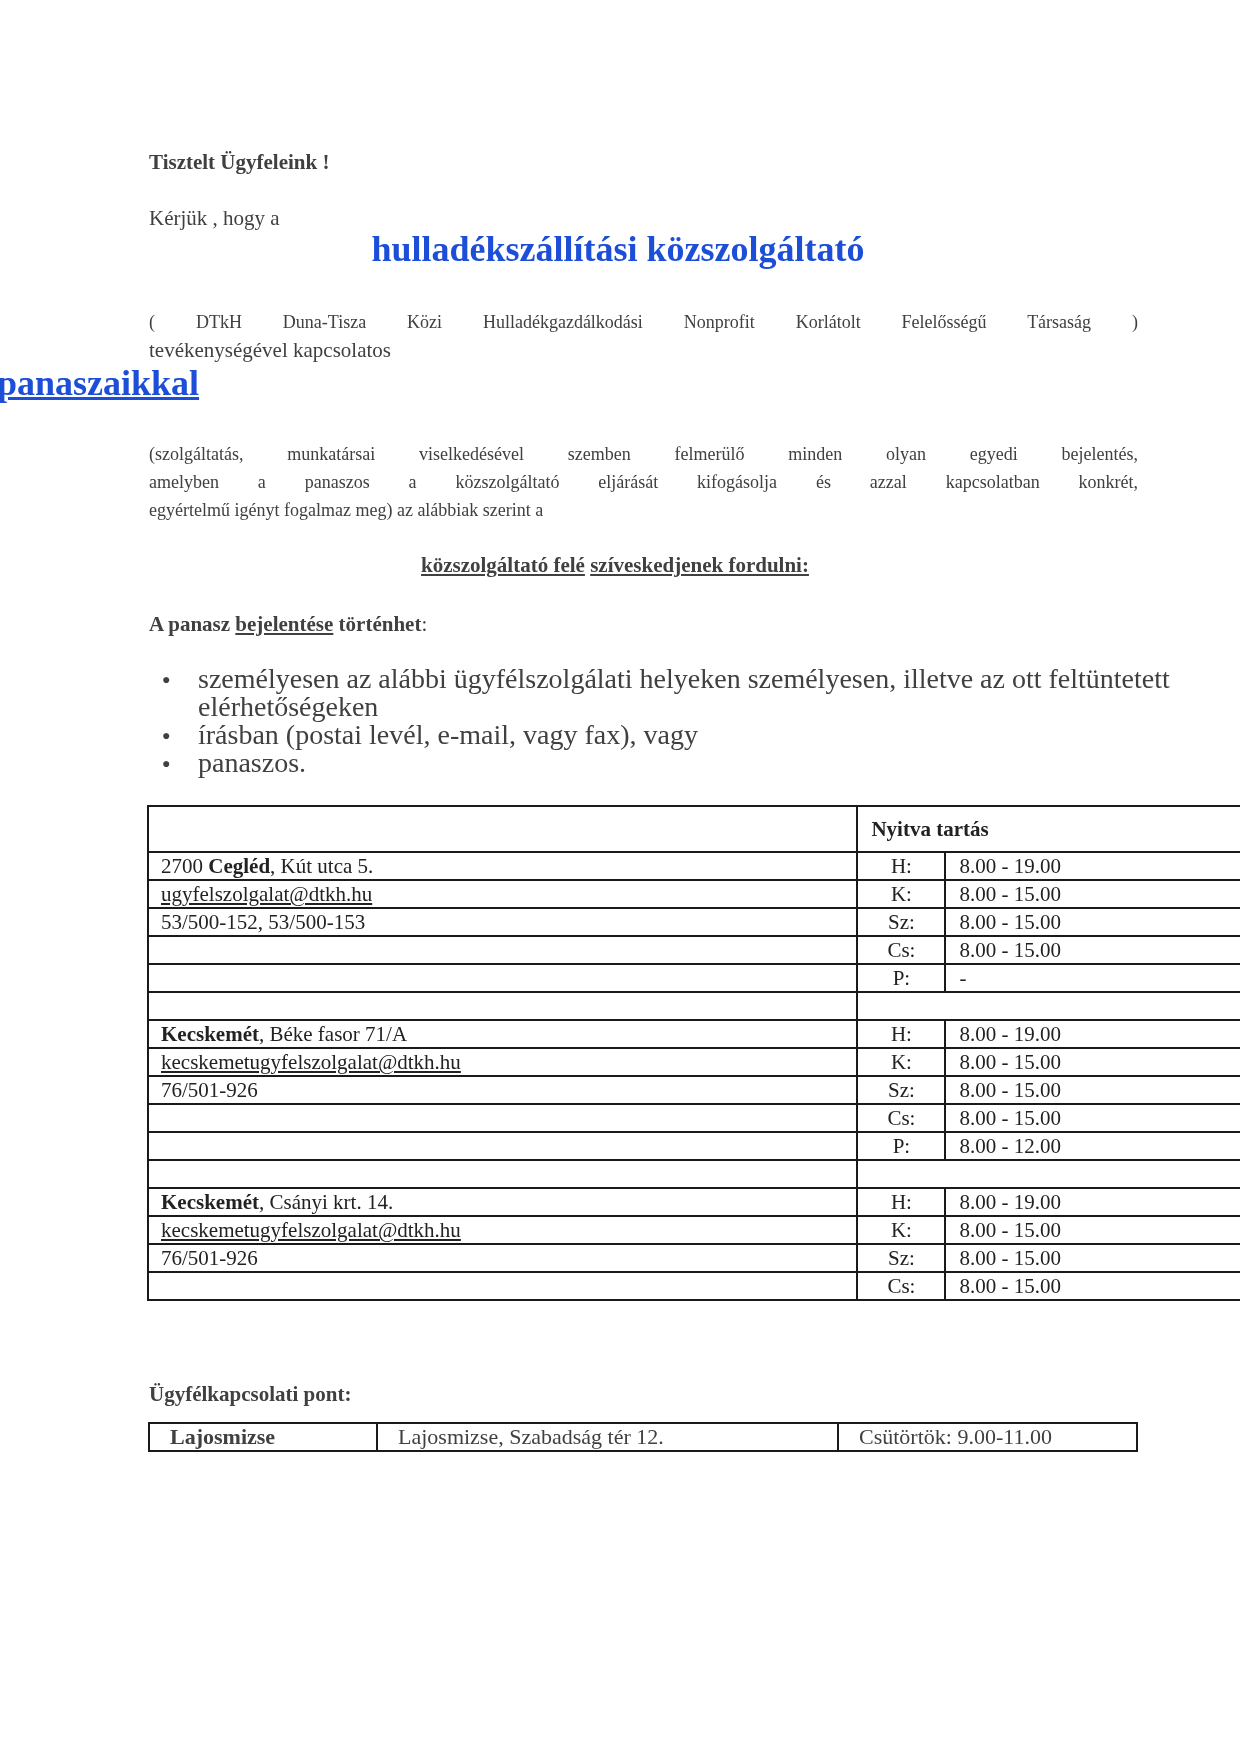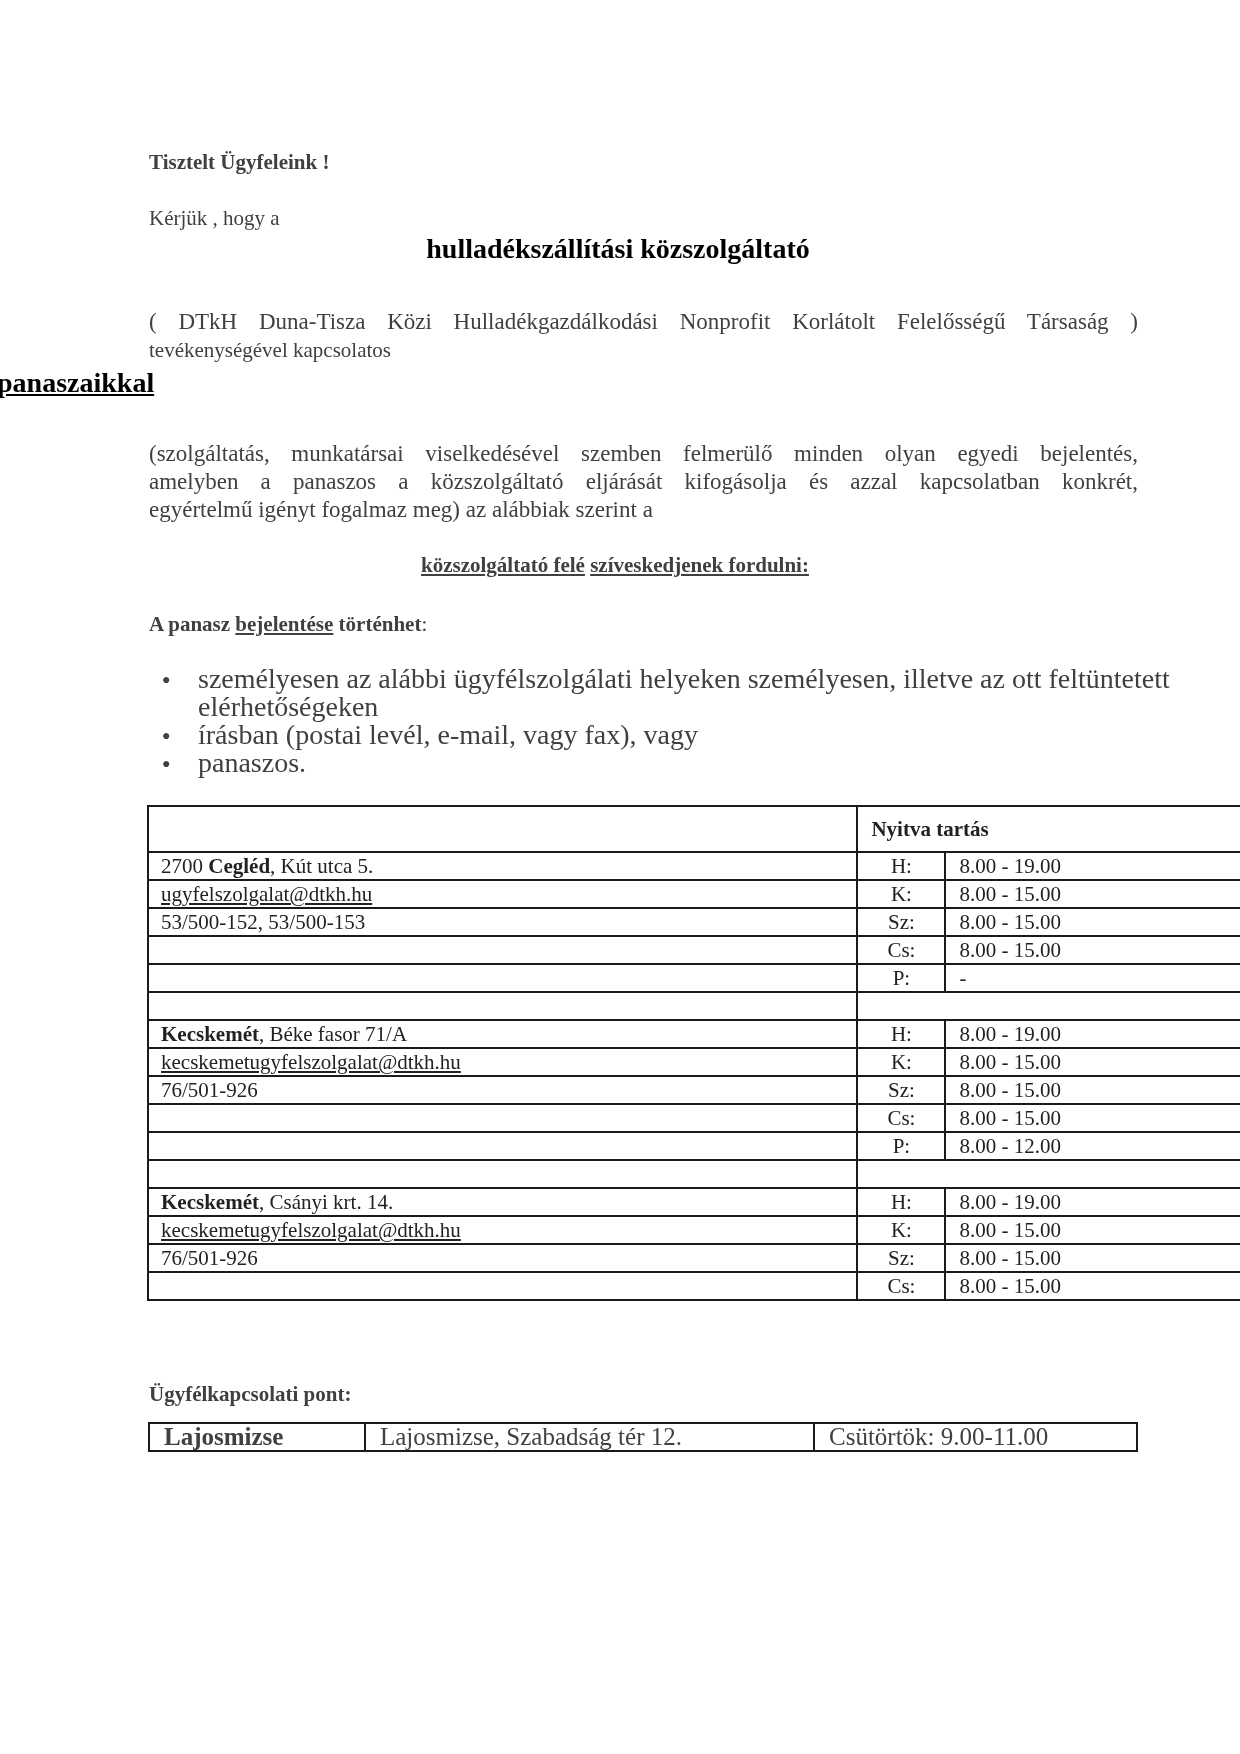"hulladékszállítási közszolgáltató" .red { color: #000000 -> #1d4ed8; font-size: 28px -> 36px }
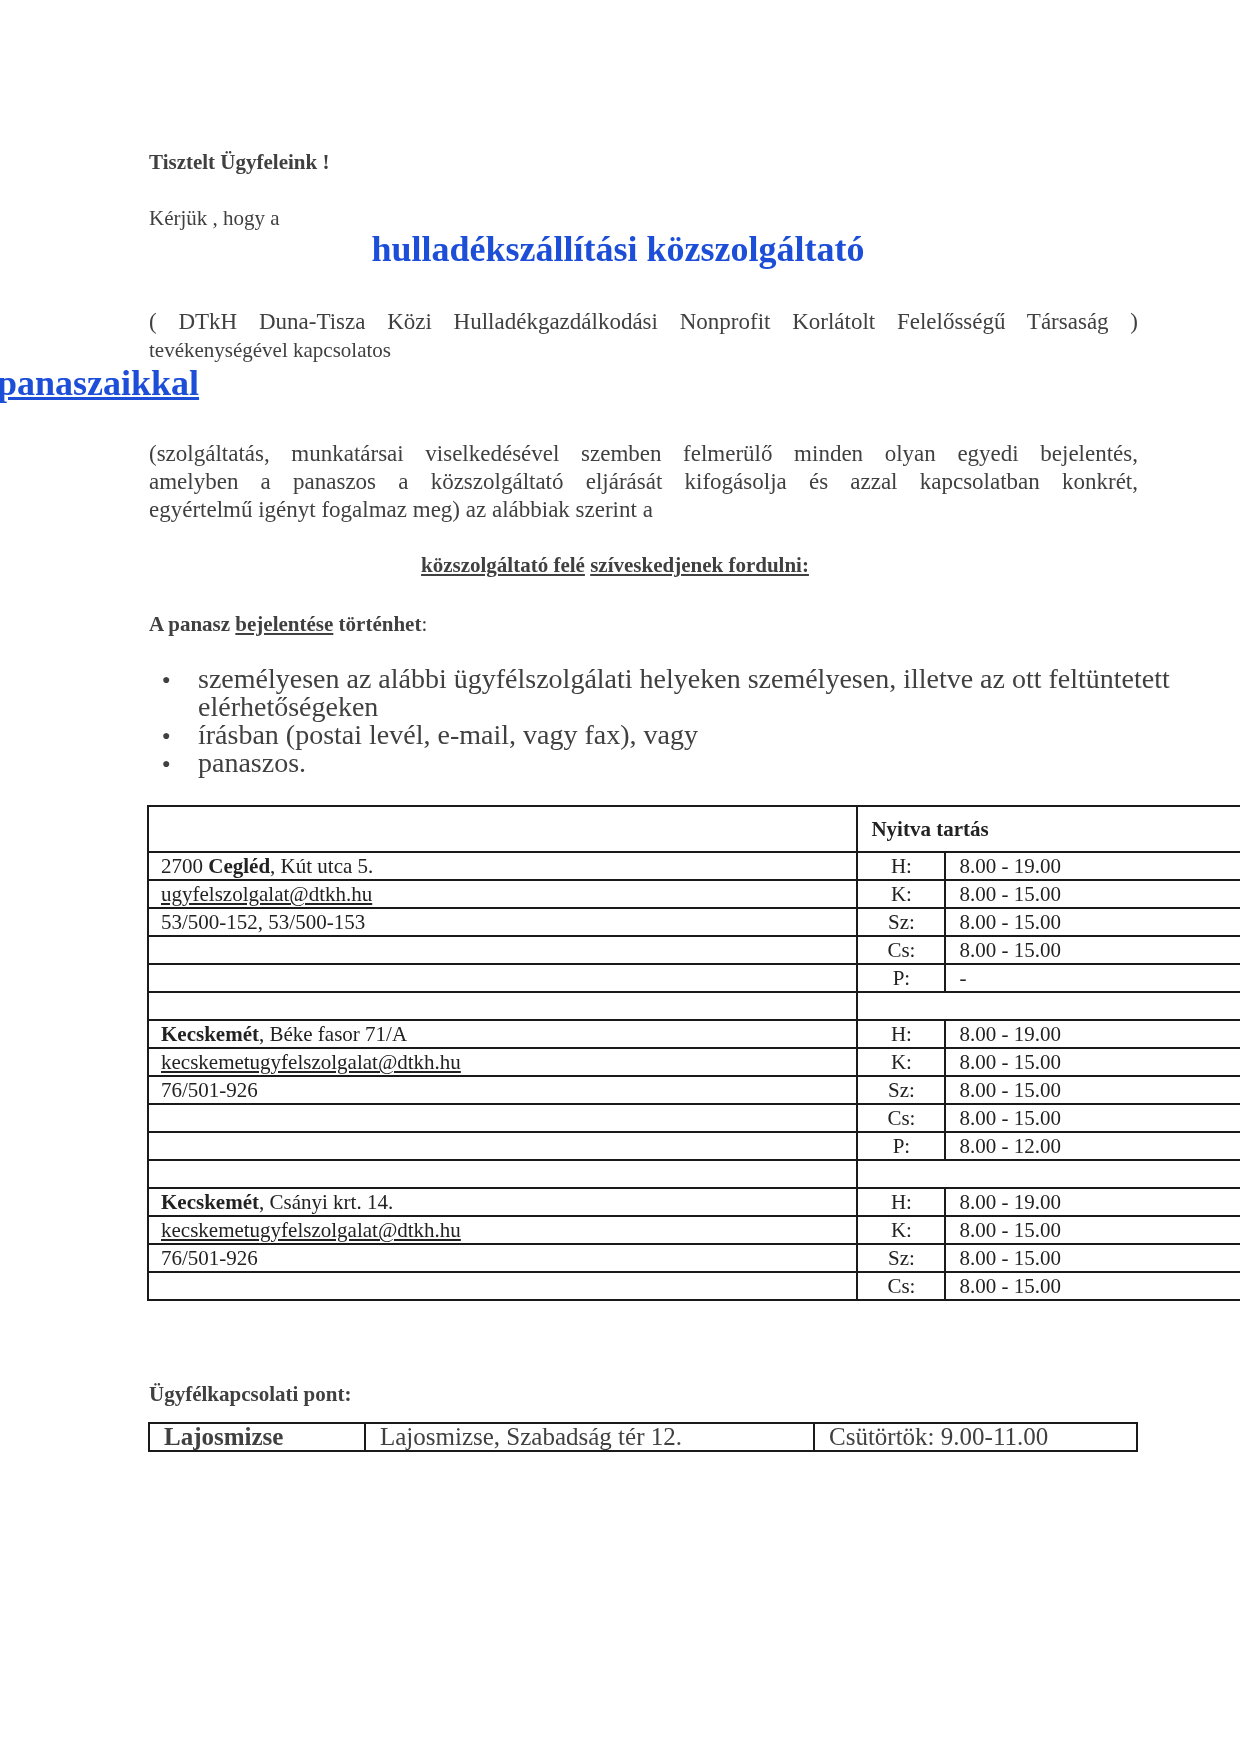"( DTkH Duna-Tisza Közi" .just { font-size: 23px -> 18px }
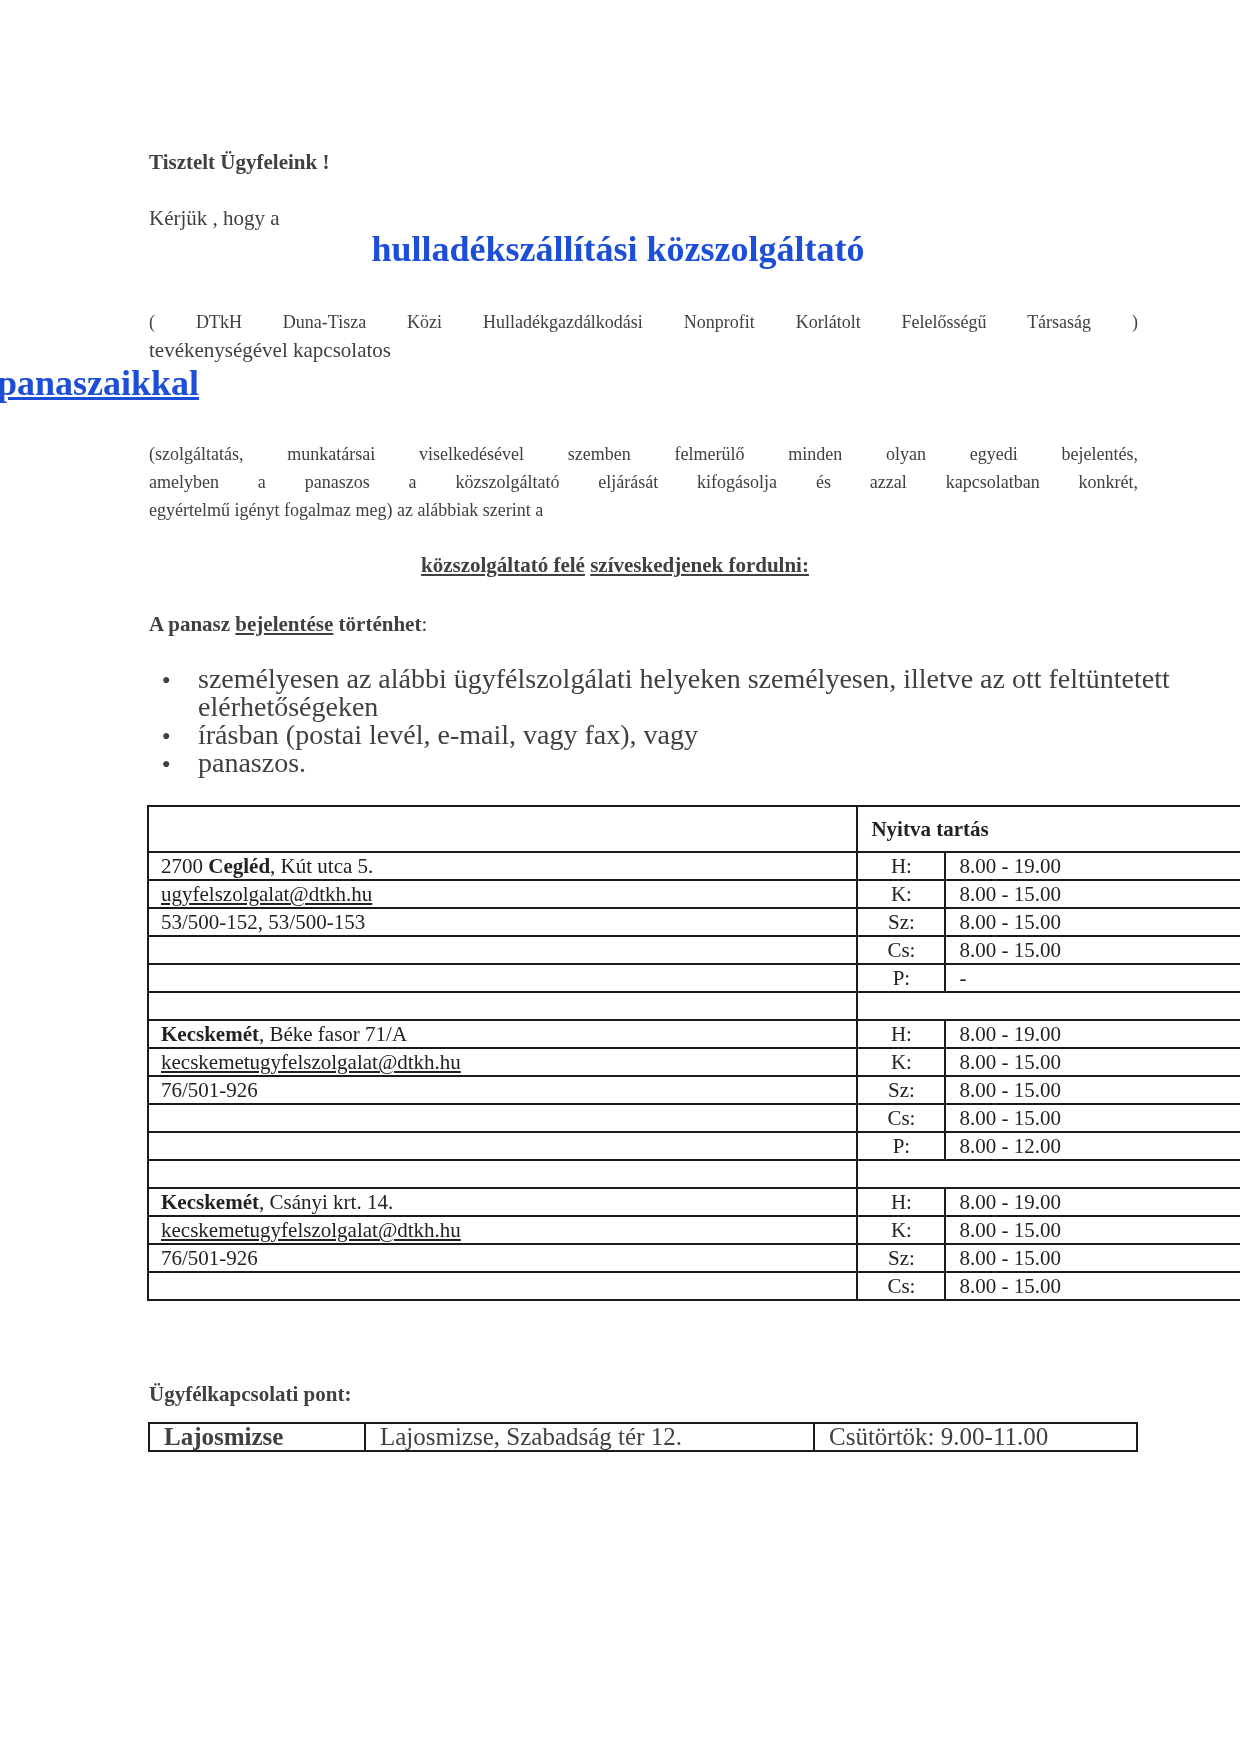"Lajosmizse" #lajos-table td { font-size: 25px -> 22px; padding: 0 14px -> 0 20px }
